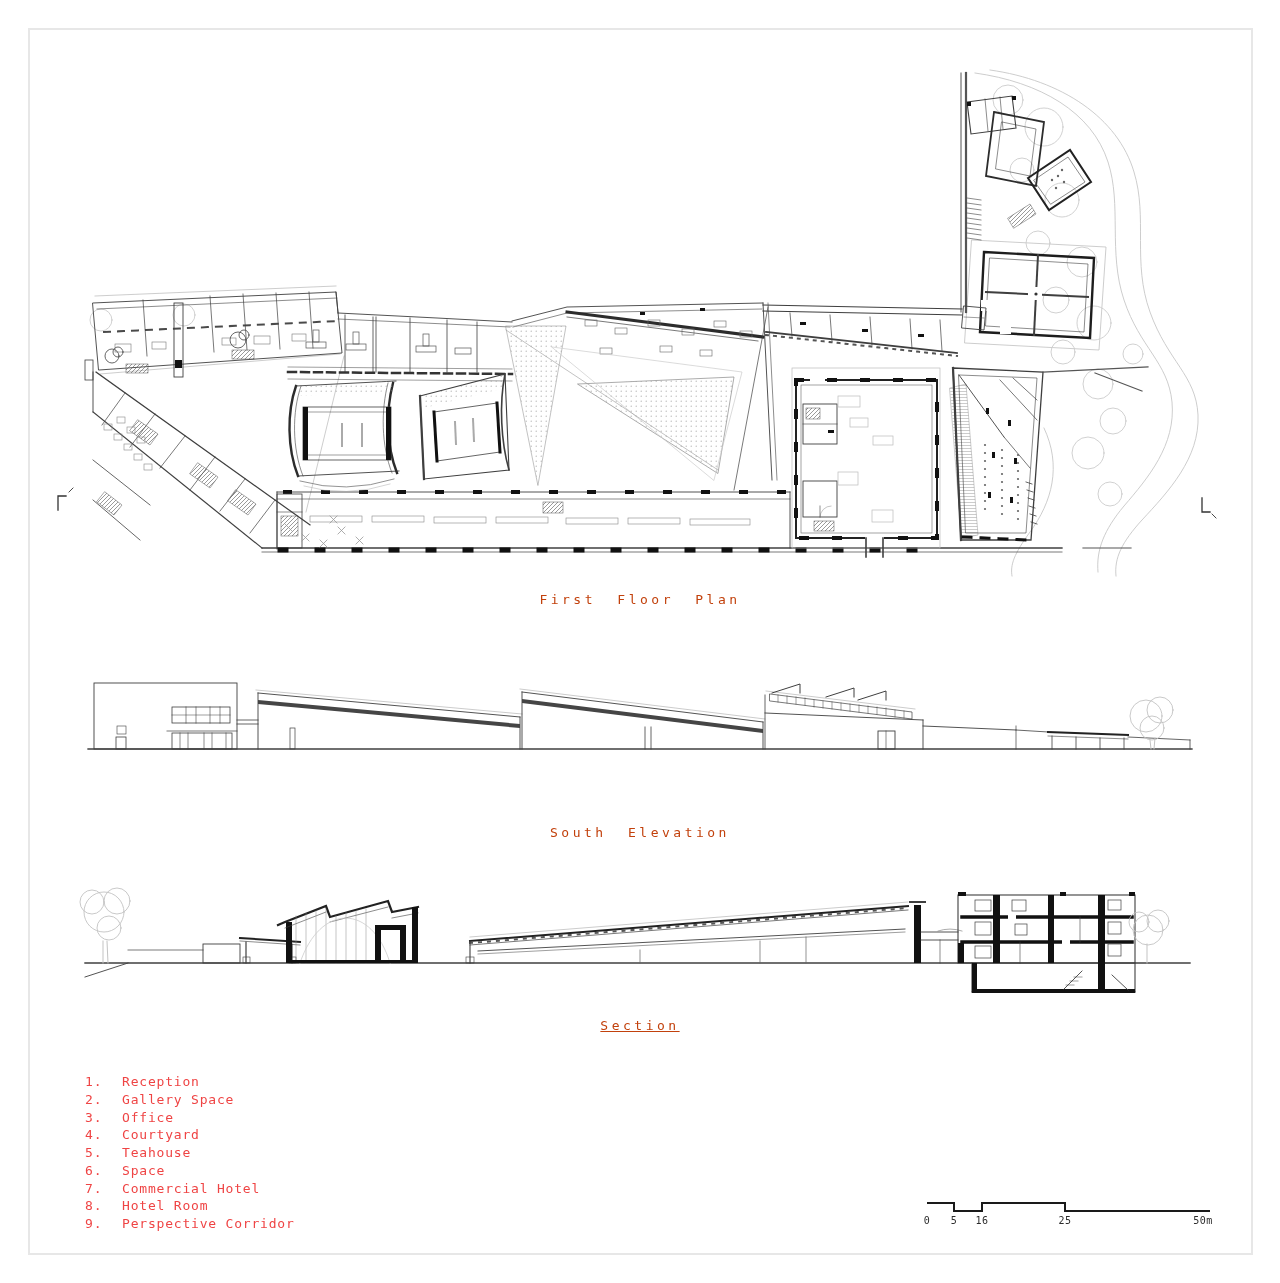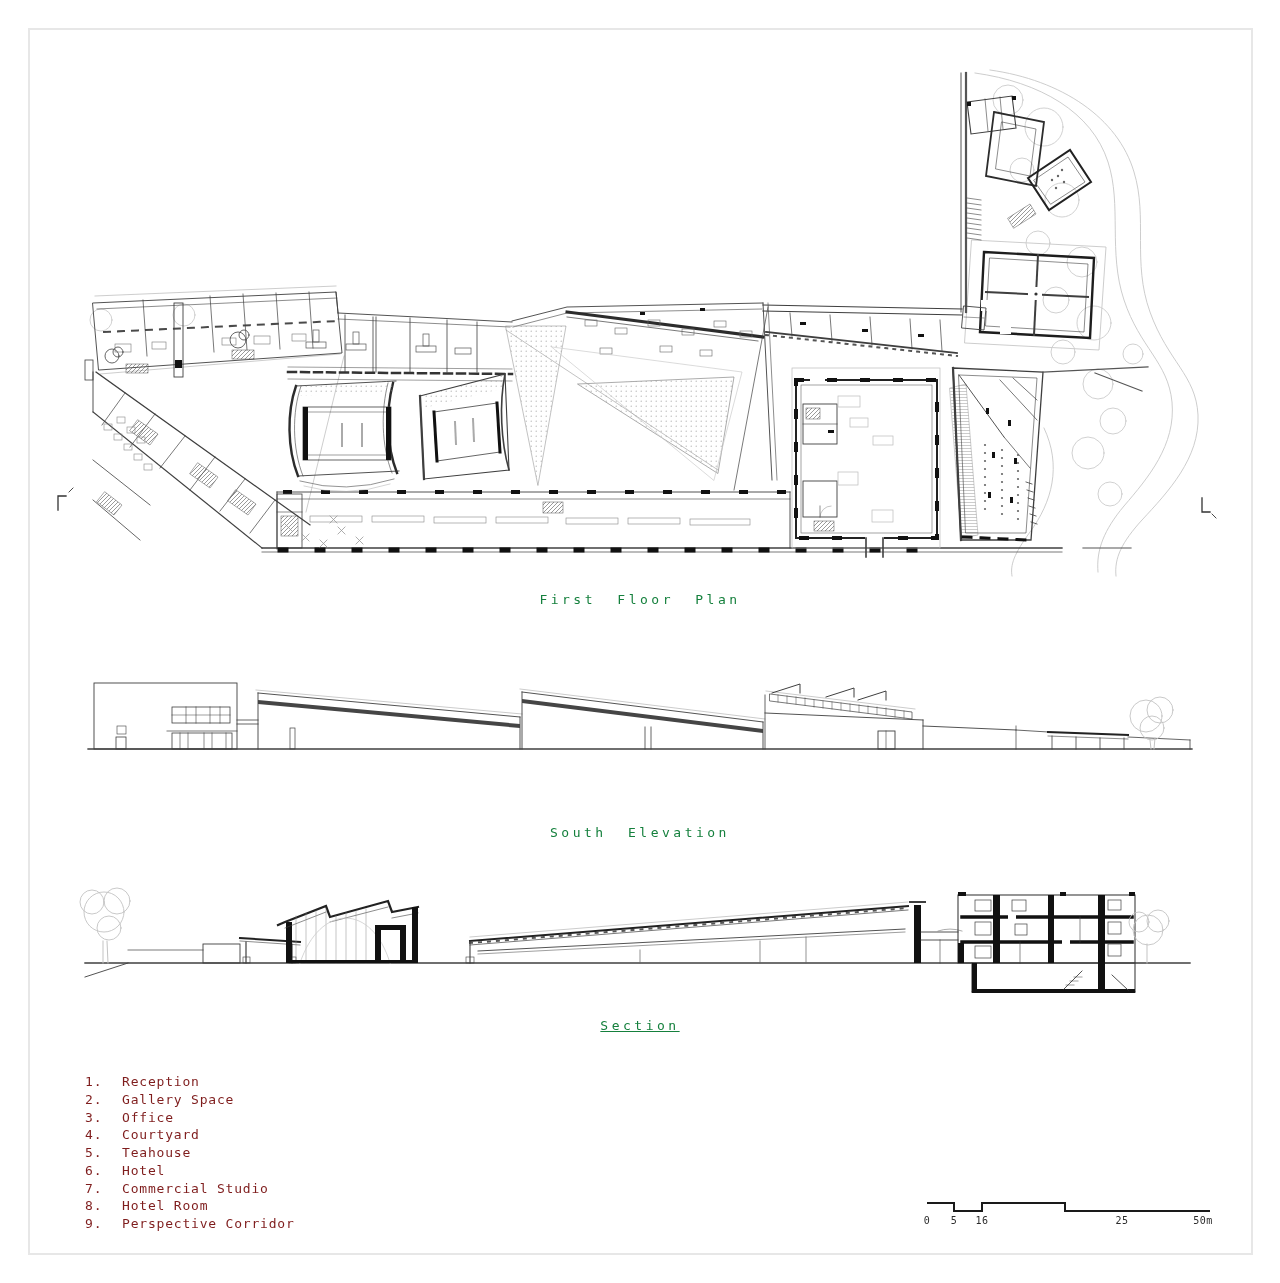"First Floor Plan" .dwg-label { color: #15803d -> #c2410c }
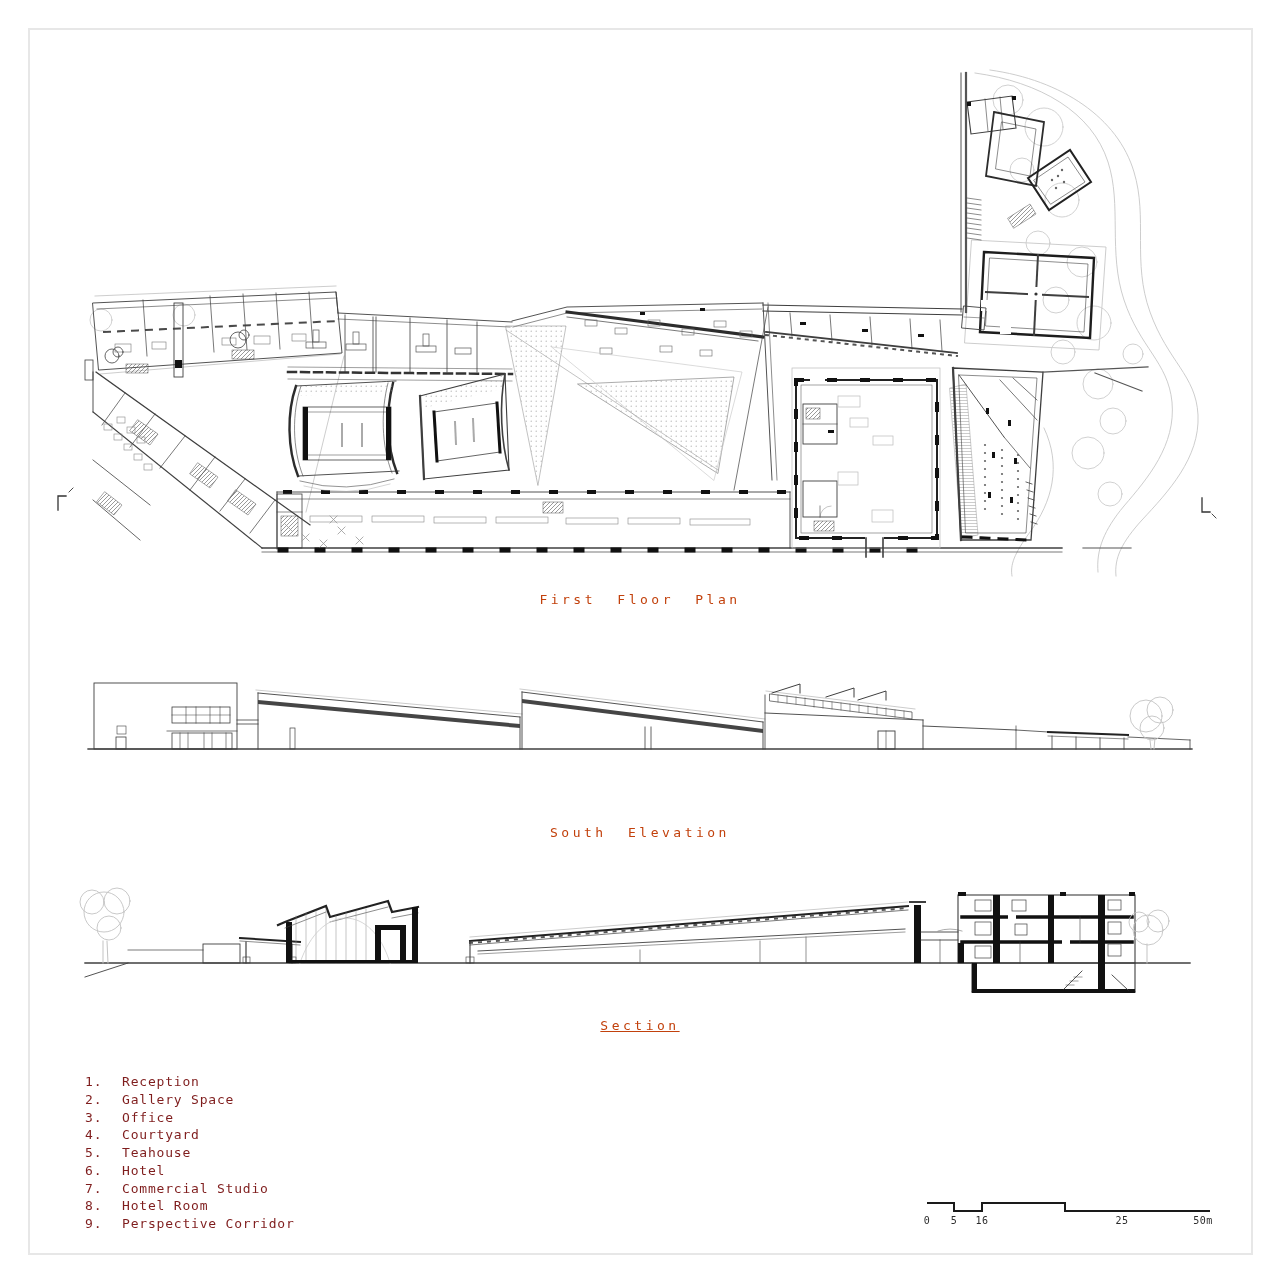"1. Reception" .legend { color: #7f1d1d -> #ef4444 }
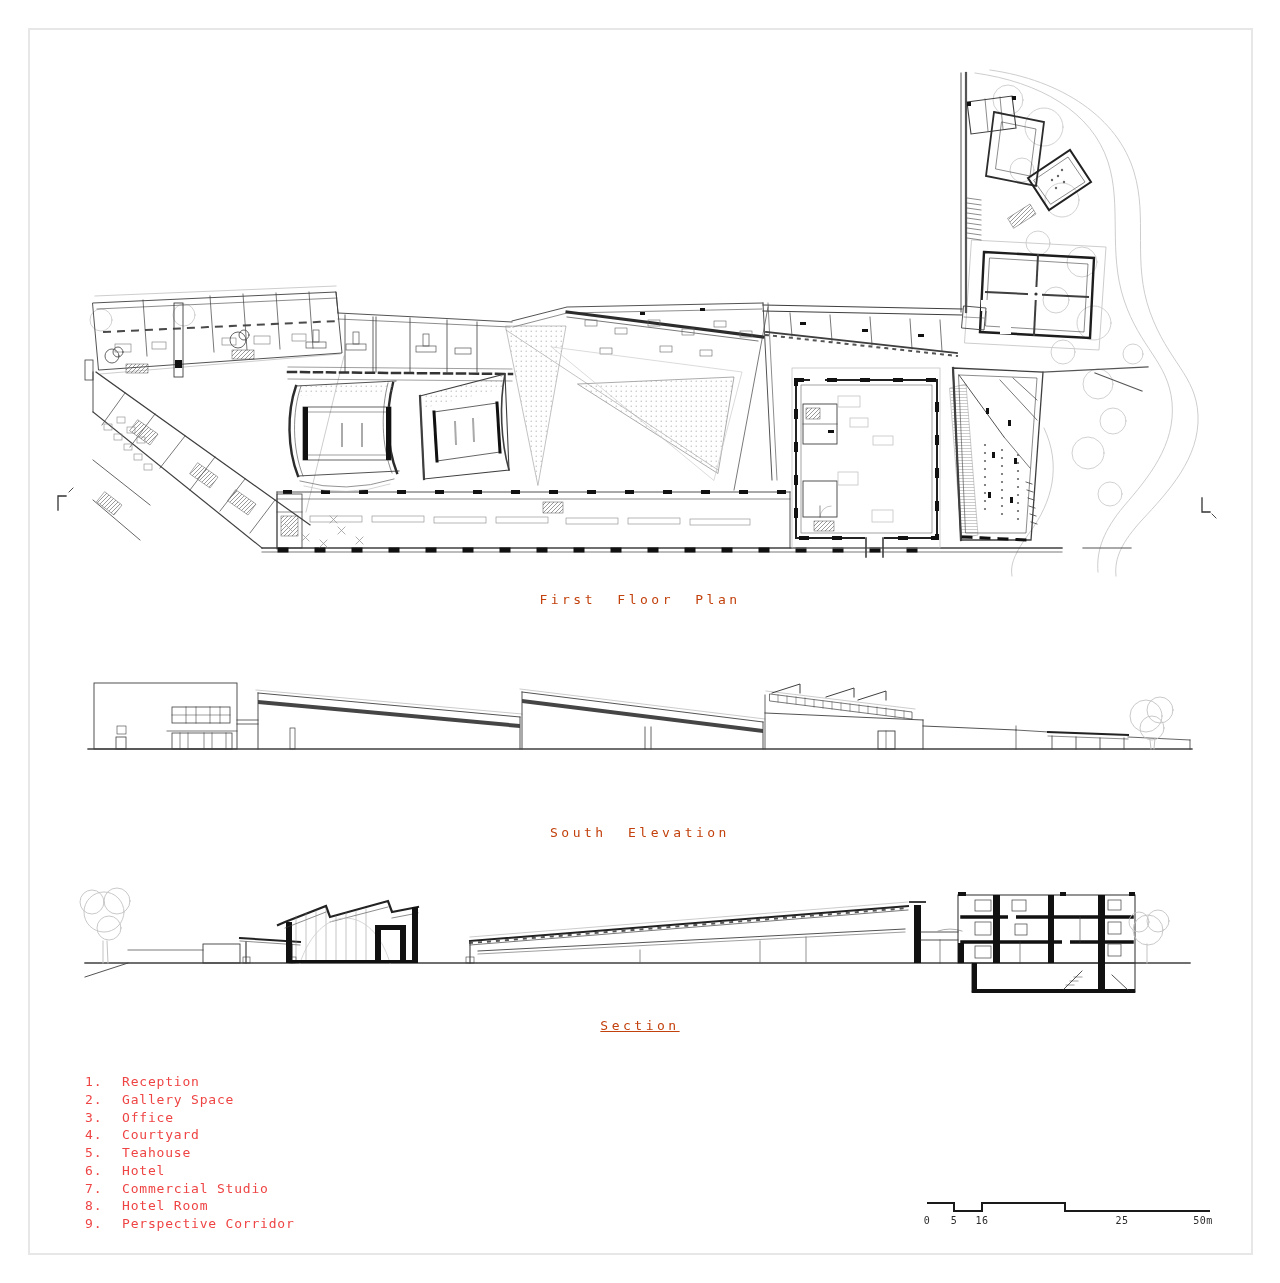"Hotel" span.lname { text: Hotel -> Space }
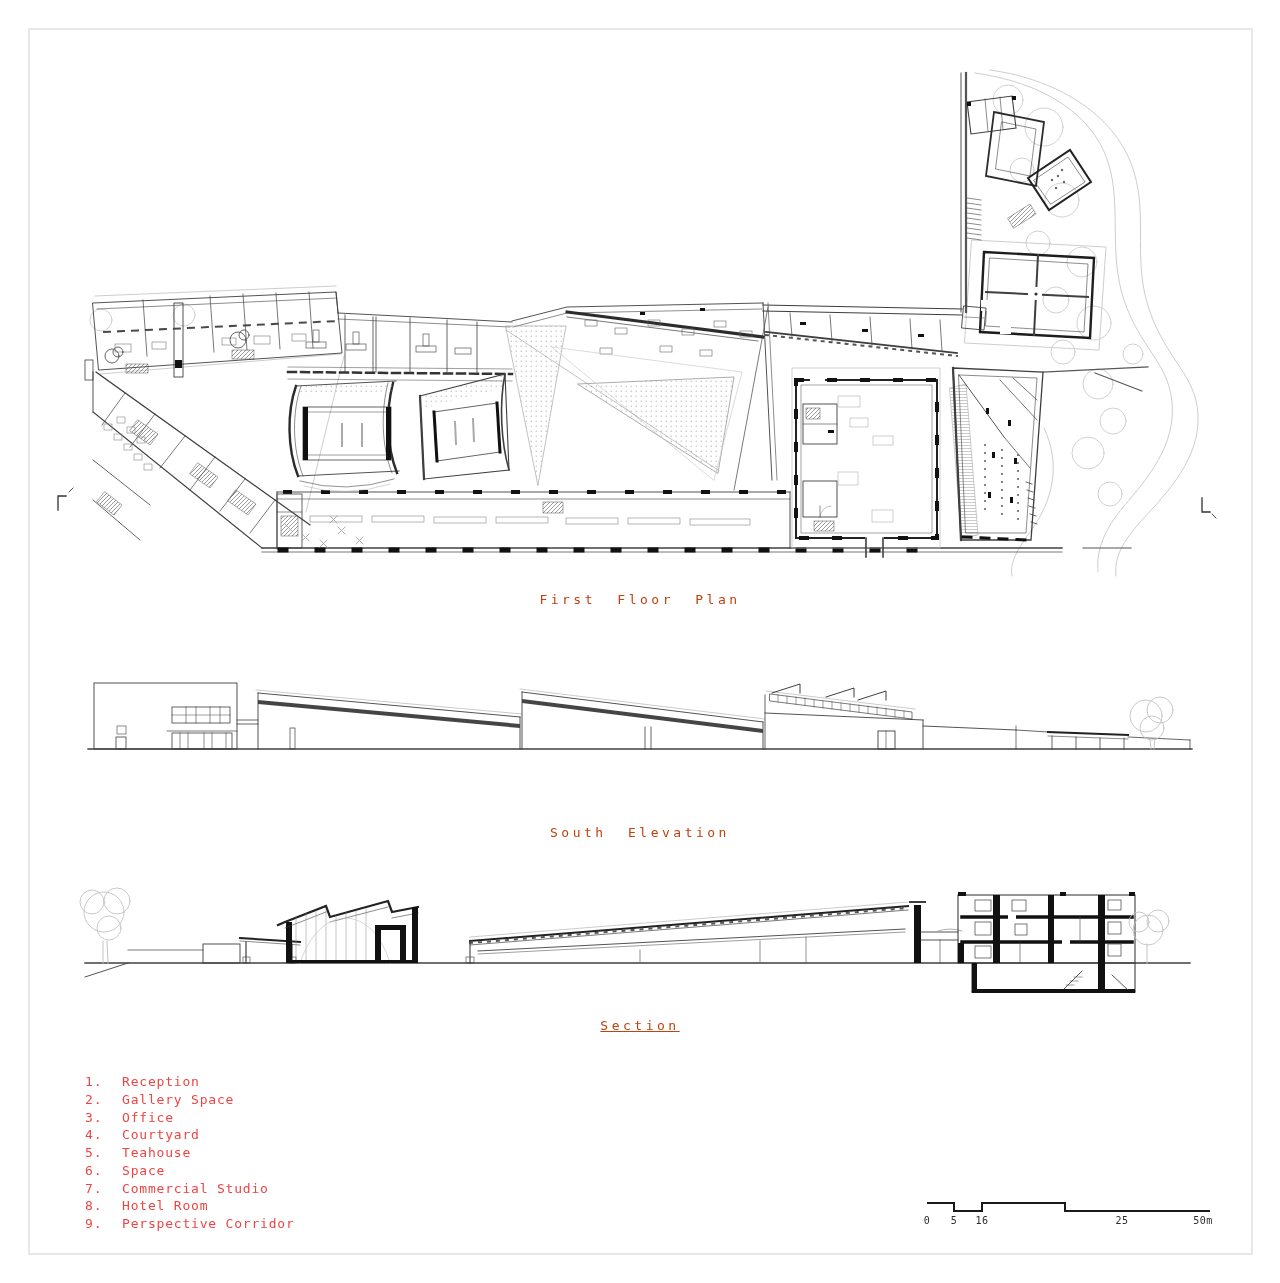"Commercial Studio" span.lname { text: Studio -> Hotel }
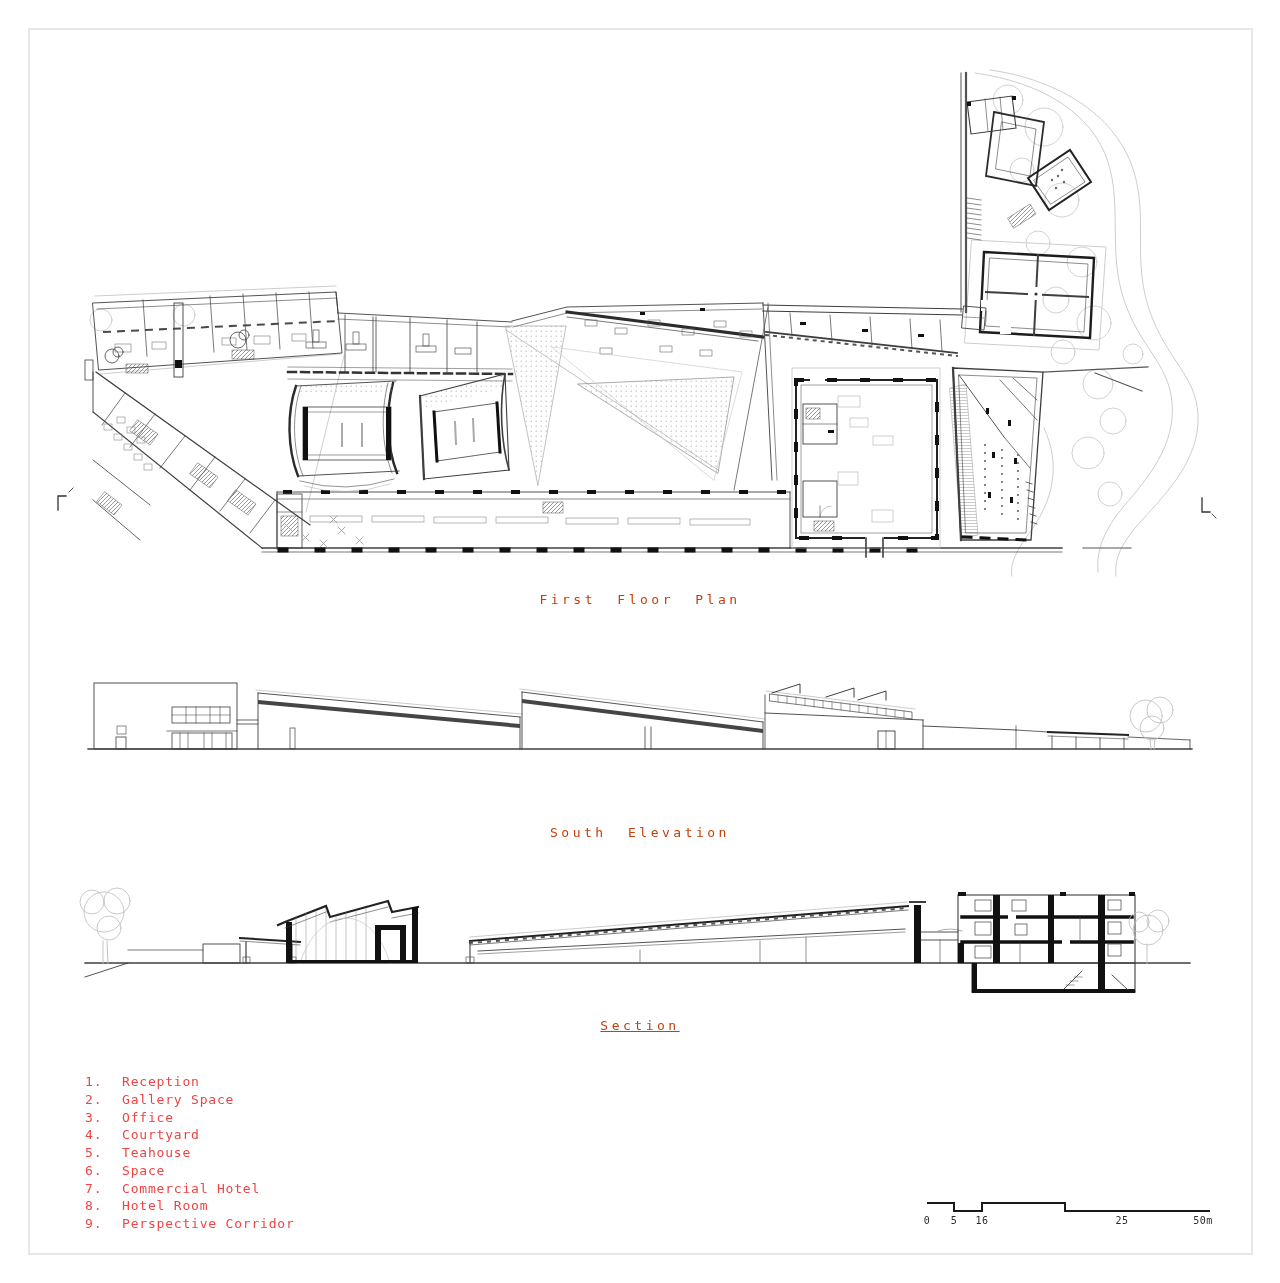"25" span.scale-label { left: 1122px -> 1065px }
